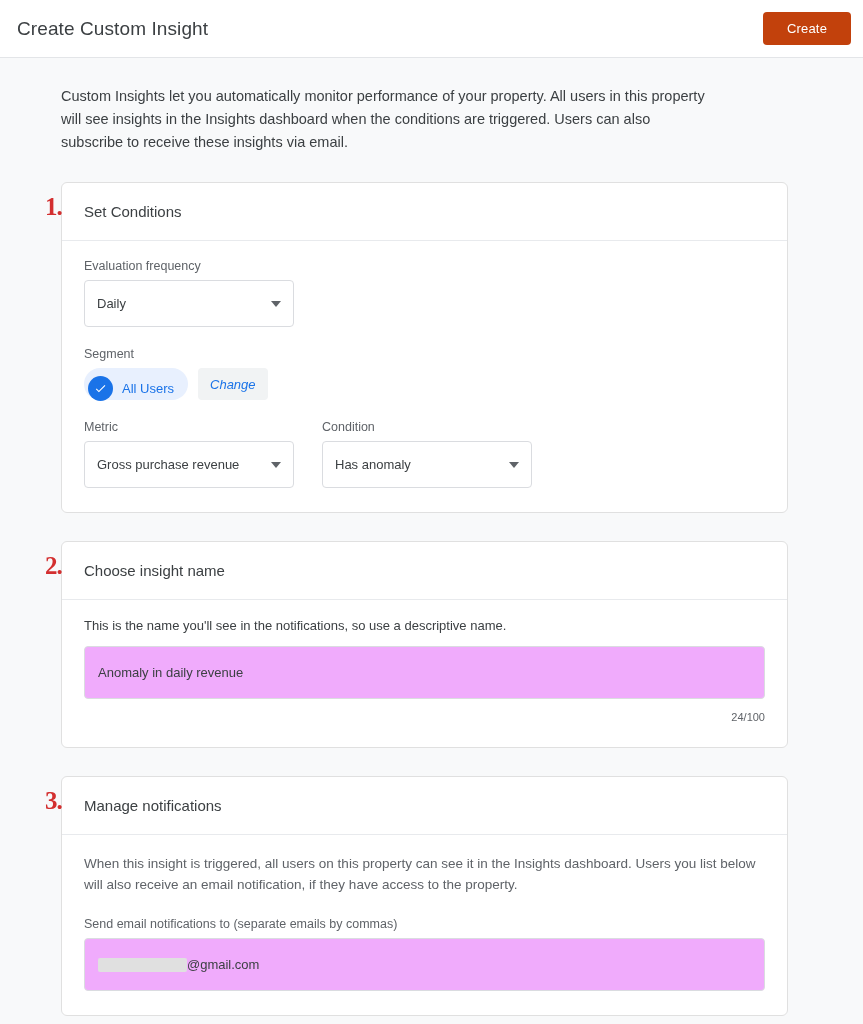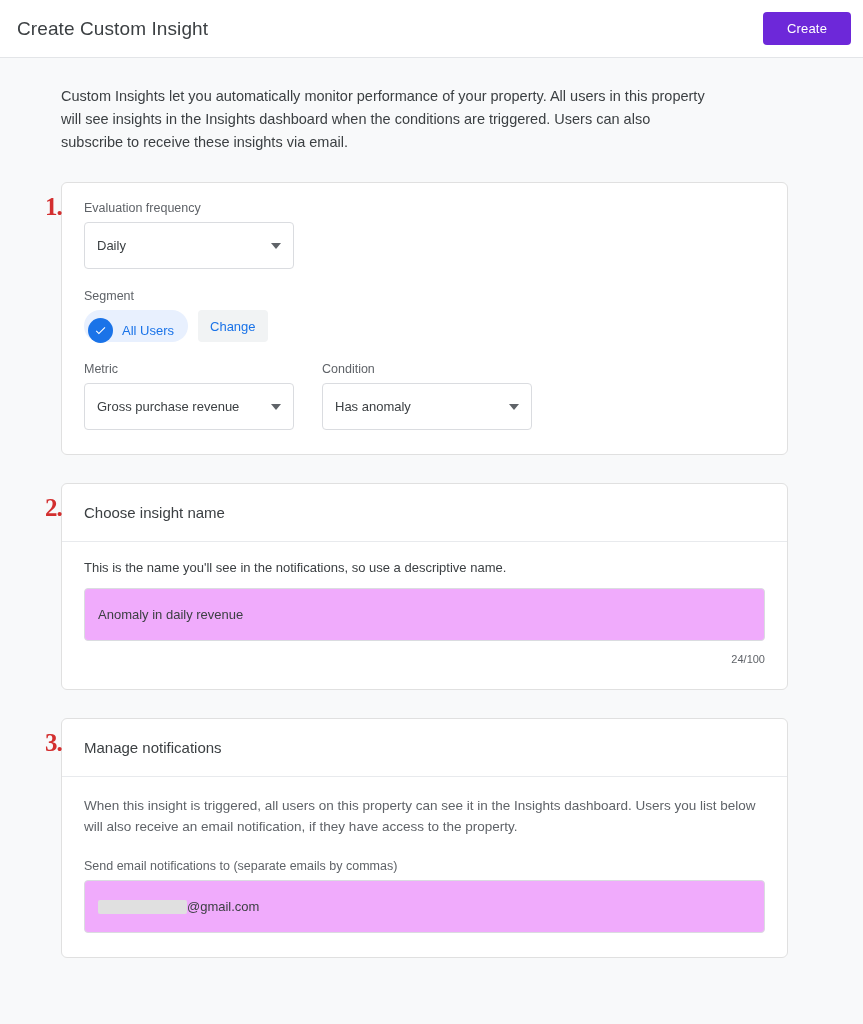"Create" .create-button { background: #6d28d9 -> #c2410c }
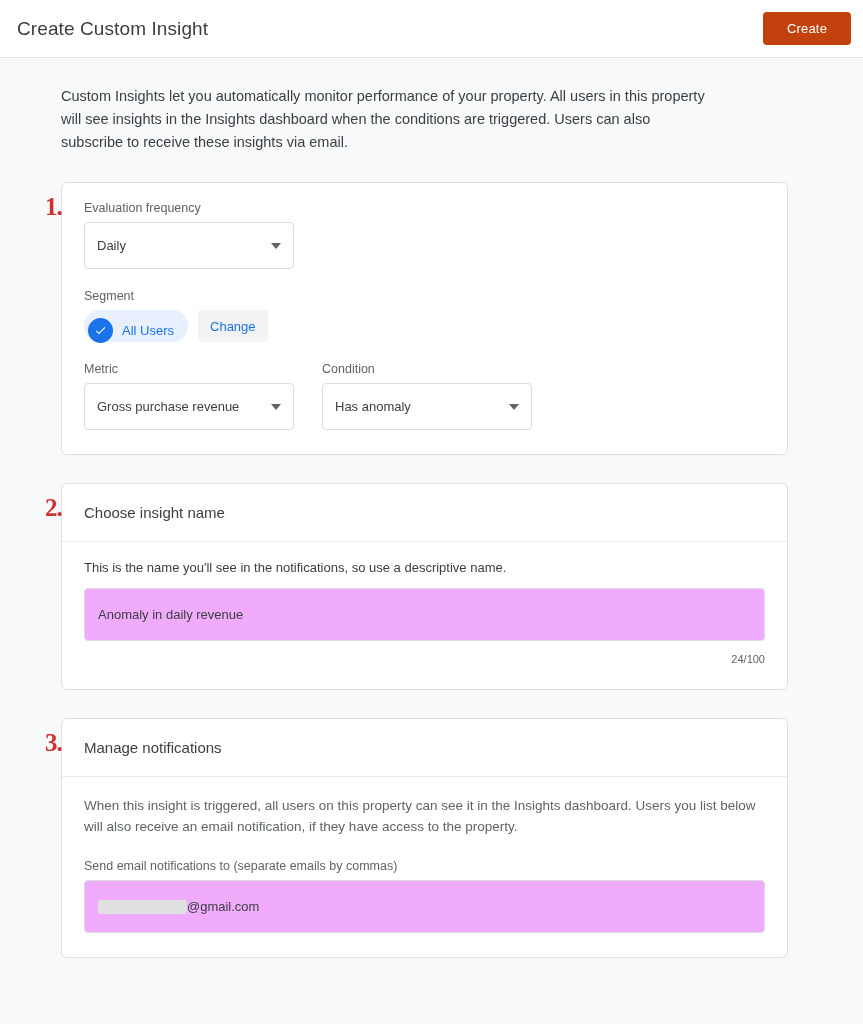"Set Conditions" div.card-header { html: none -> <div> <span>Set Conditions</span> </div> }
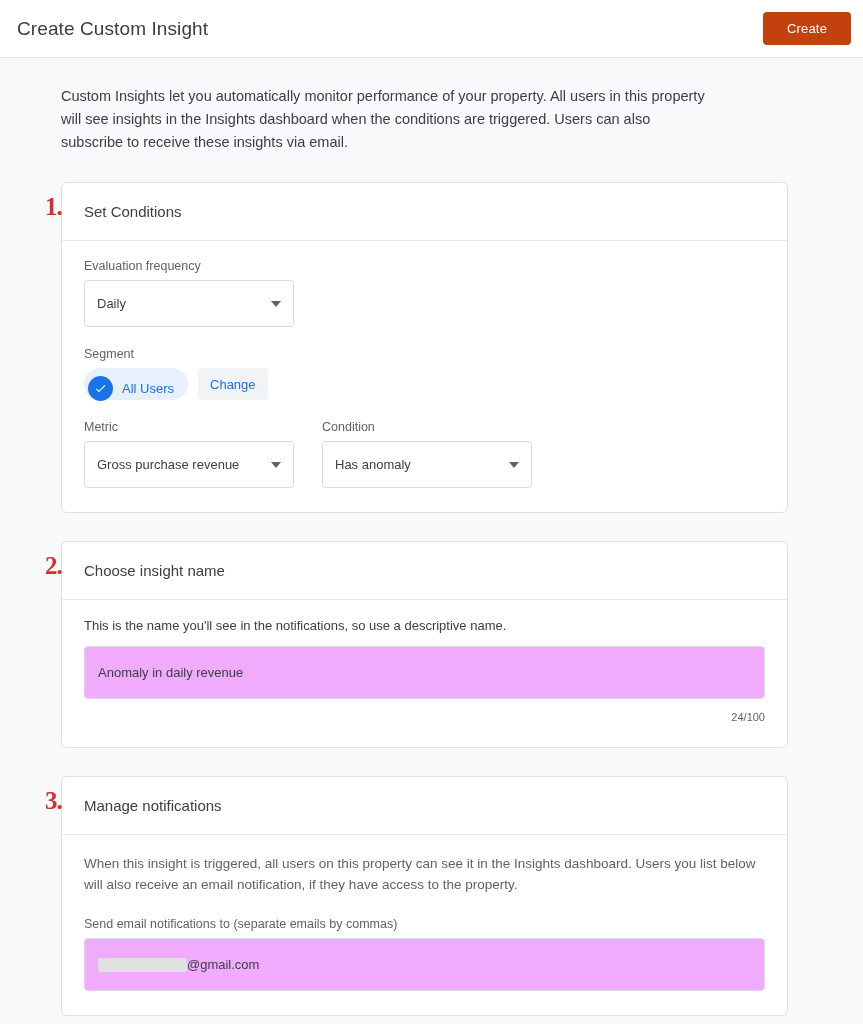"Change" .change-btn { font-style: none -> italic }
